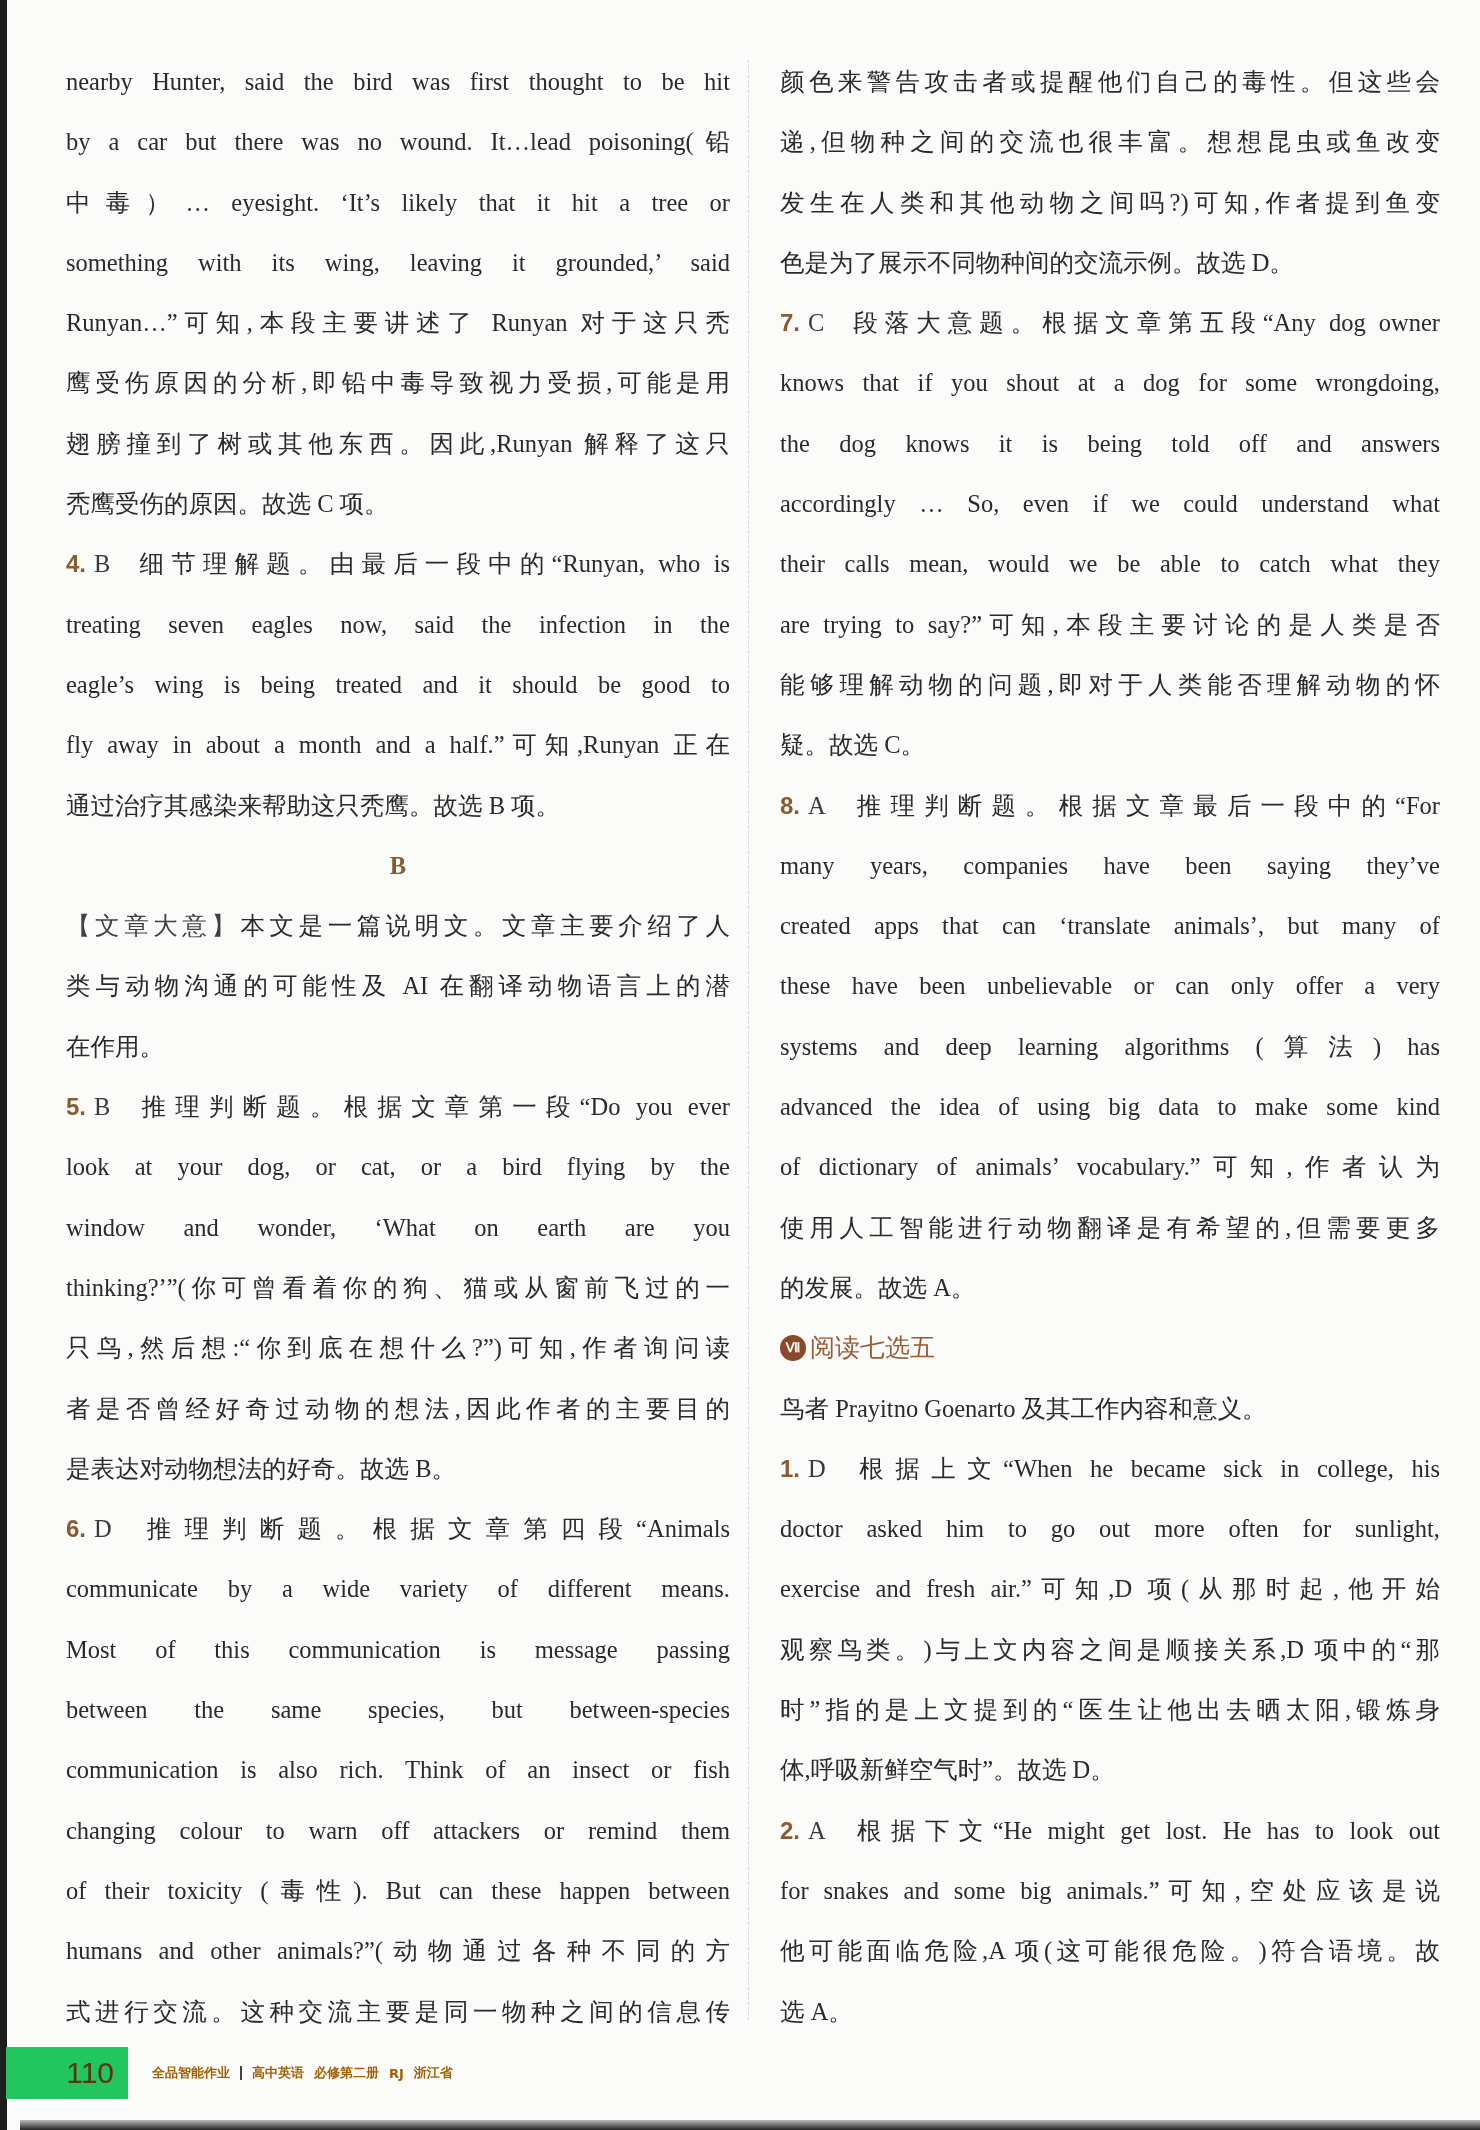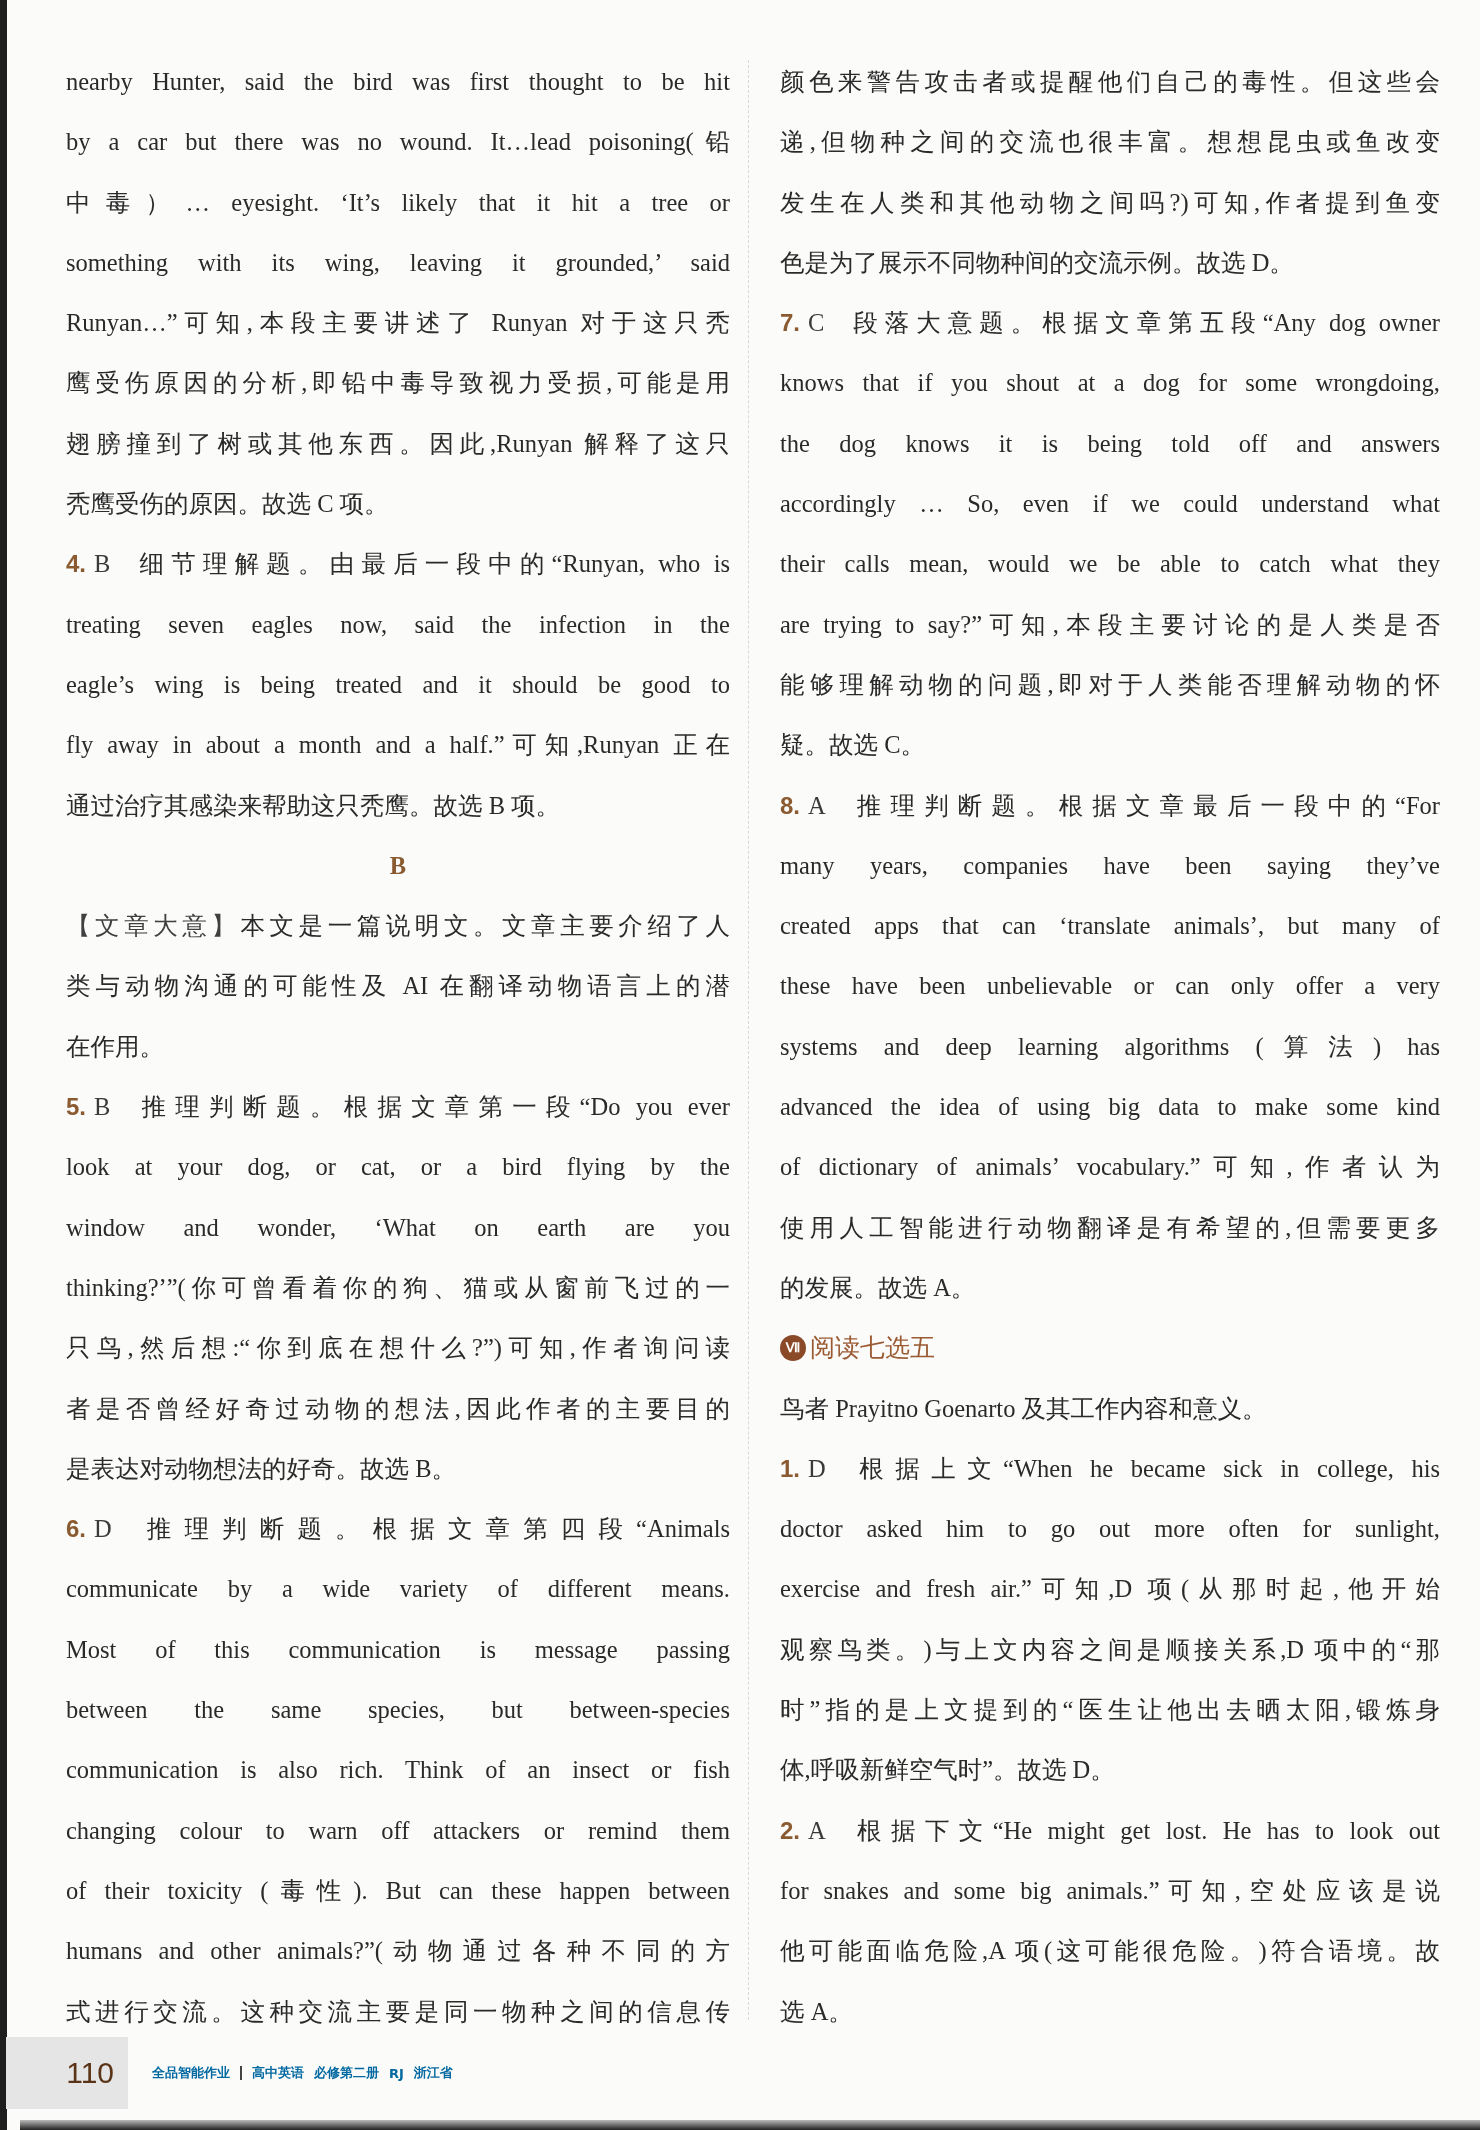"110" .page-num-box { background: #e5e5e5 -> #22c55e; height: 72px -> 52px }
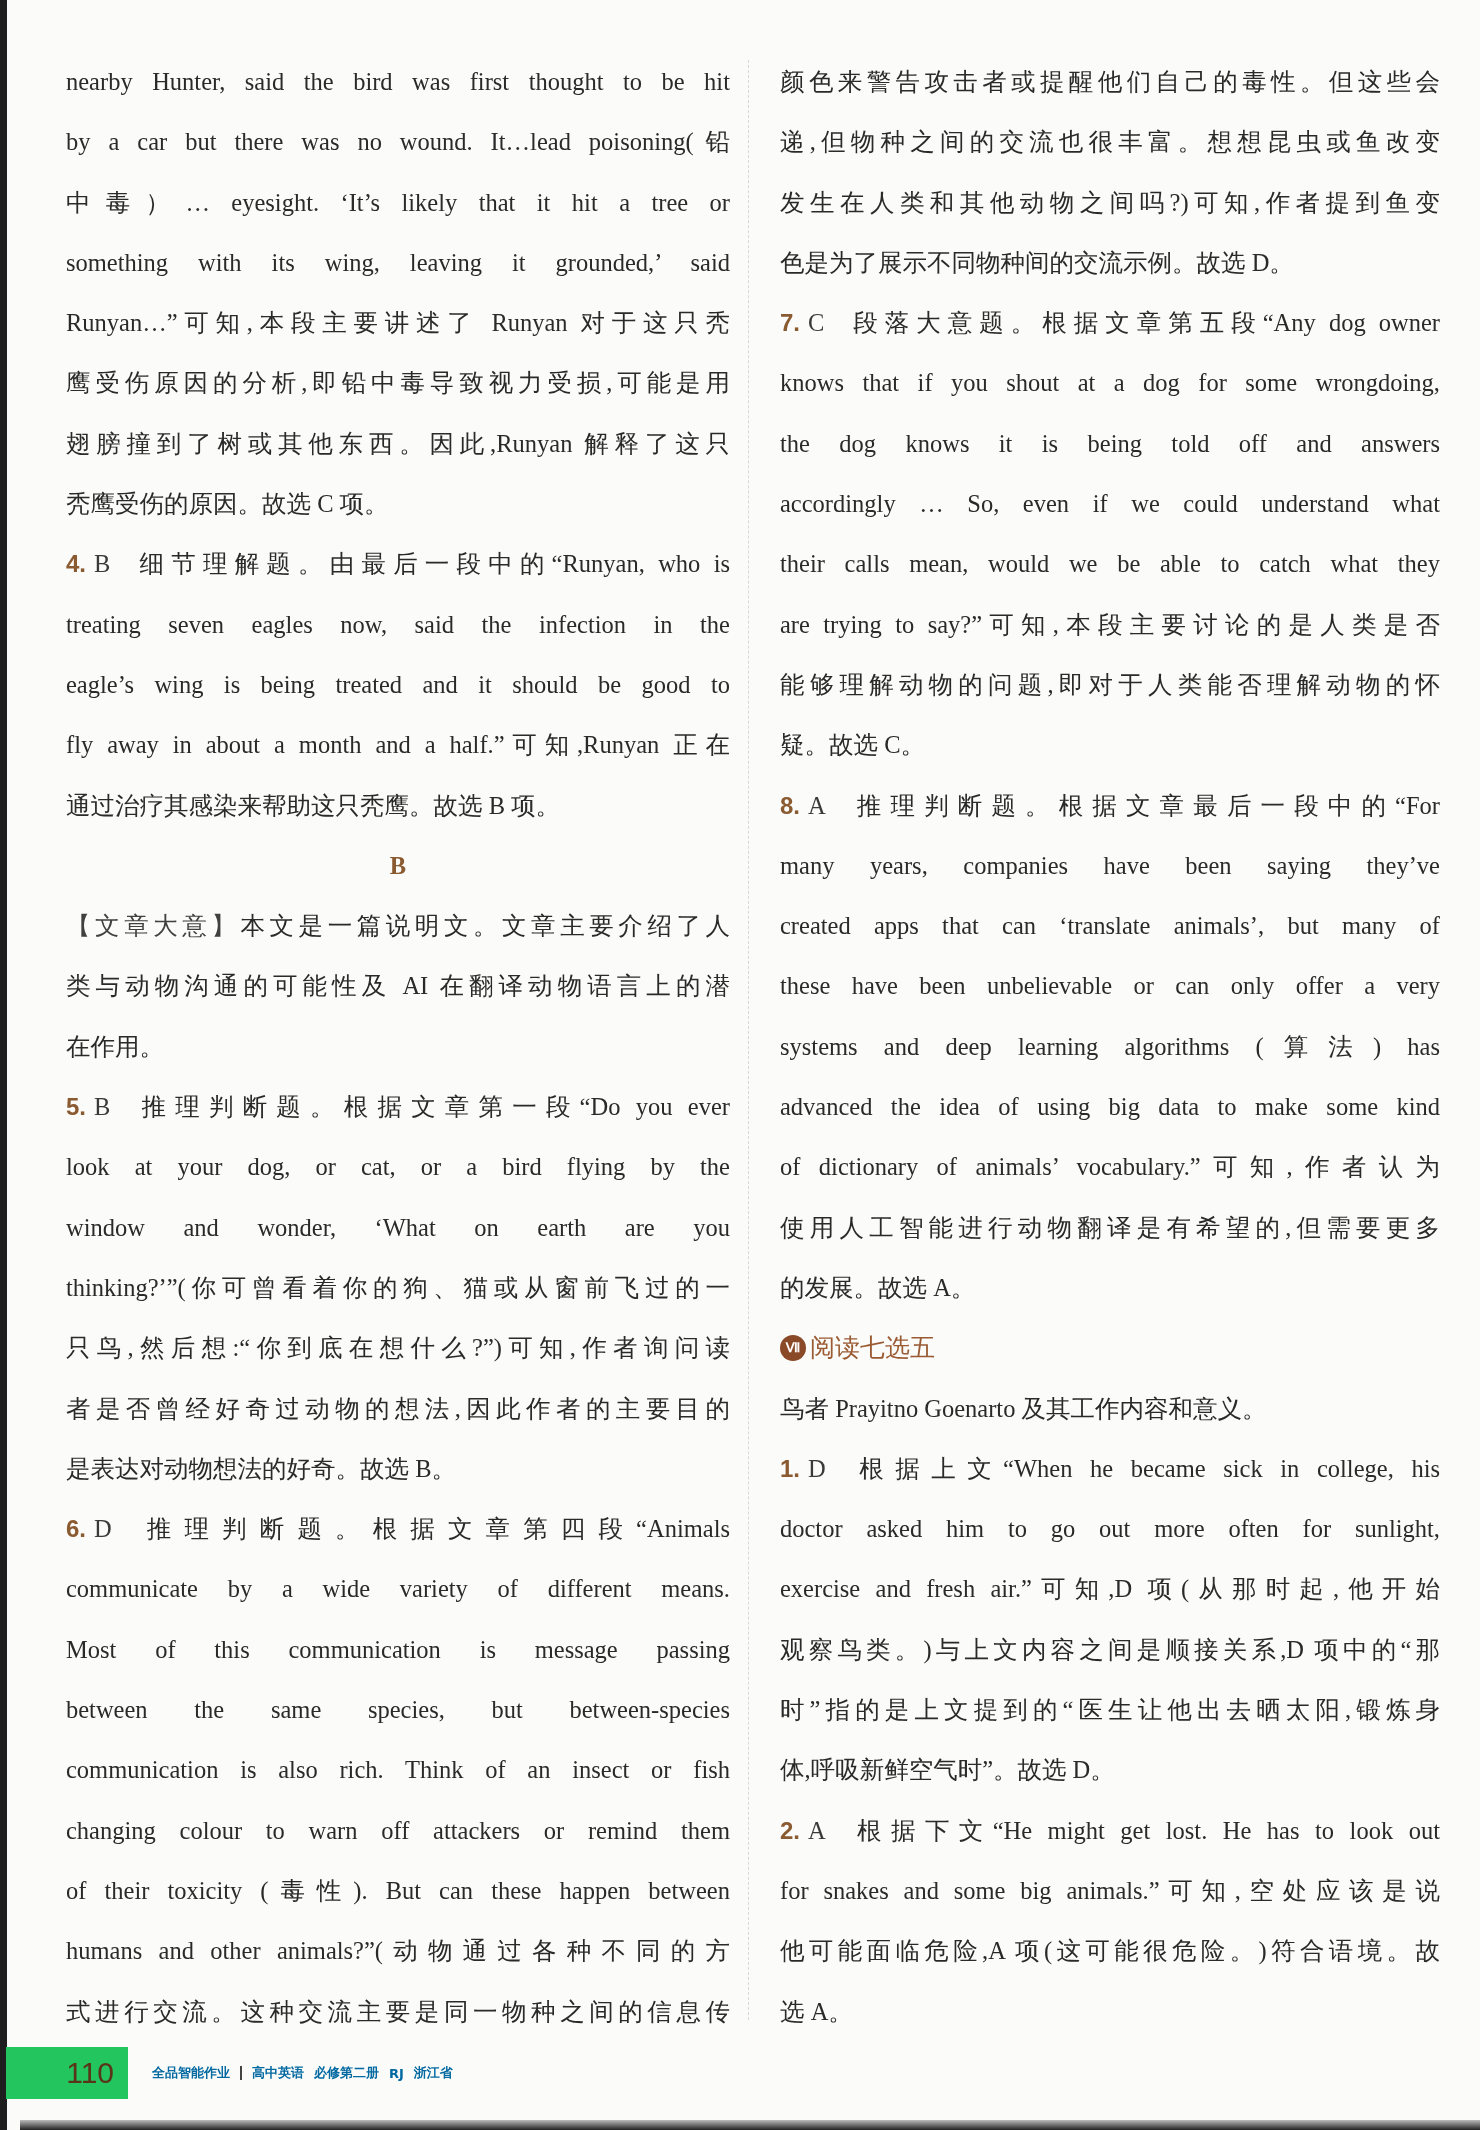"全品智能作业" .footer-text { color: #0369a1 -> #a16207 }
